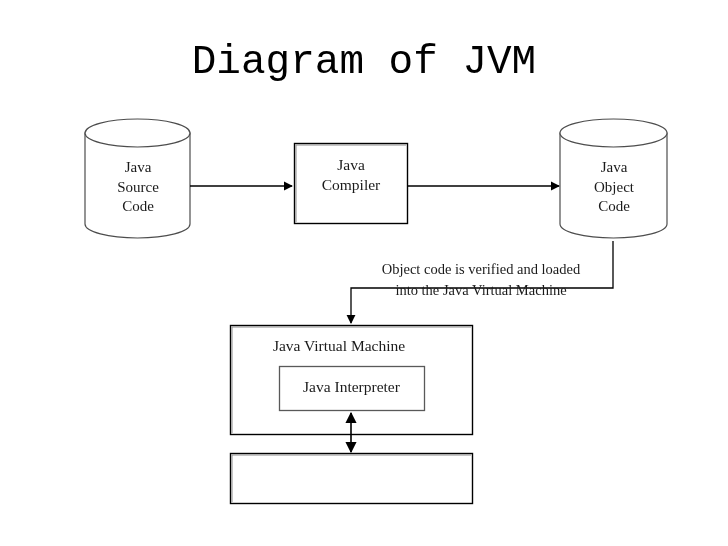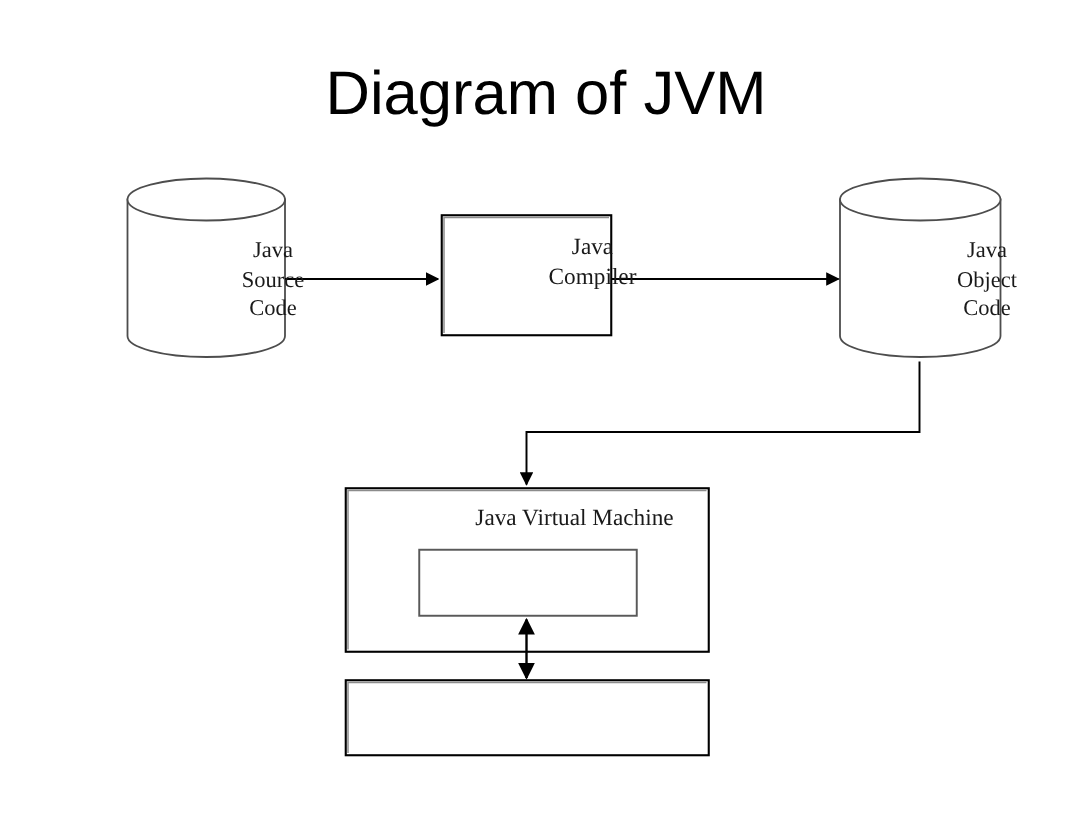"Diagram of JVM" #title { font-family: Liberation Sans, sans-serif -> Liberation Mono, monospace }
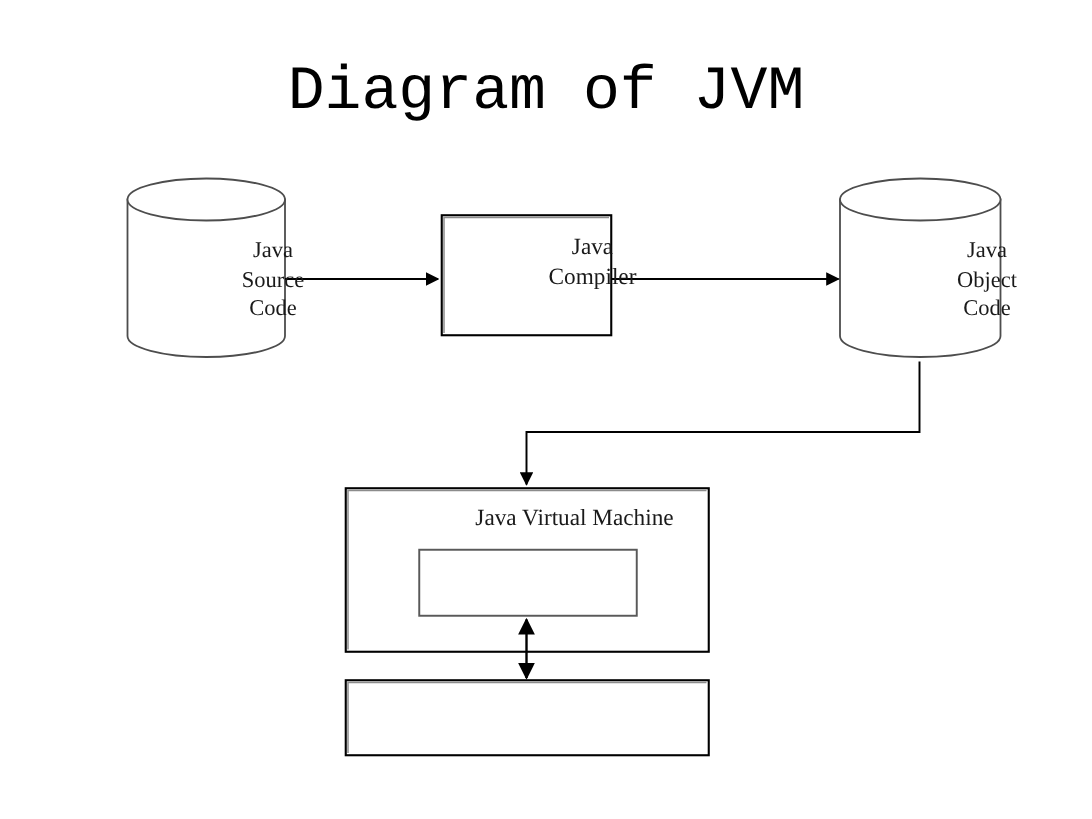"Java" .node-label { margin-left: 44px -> none }
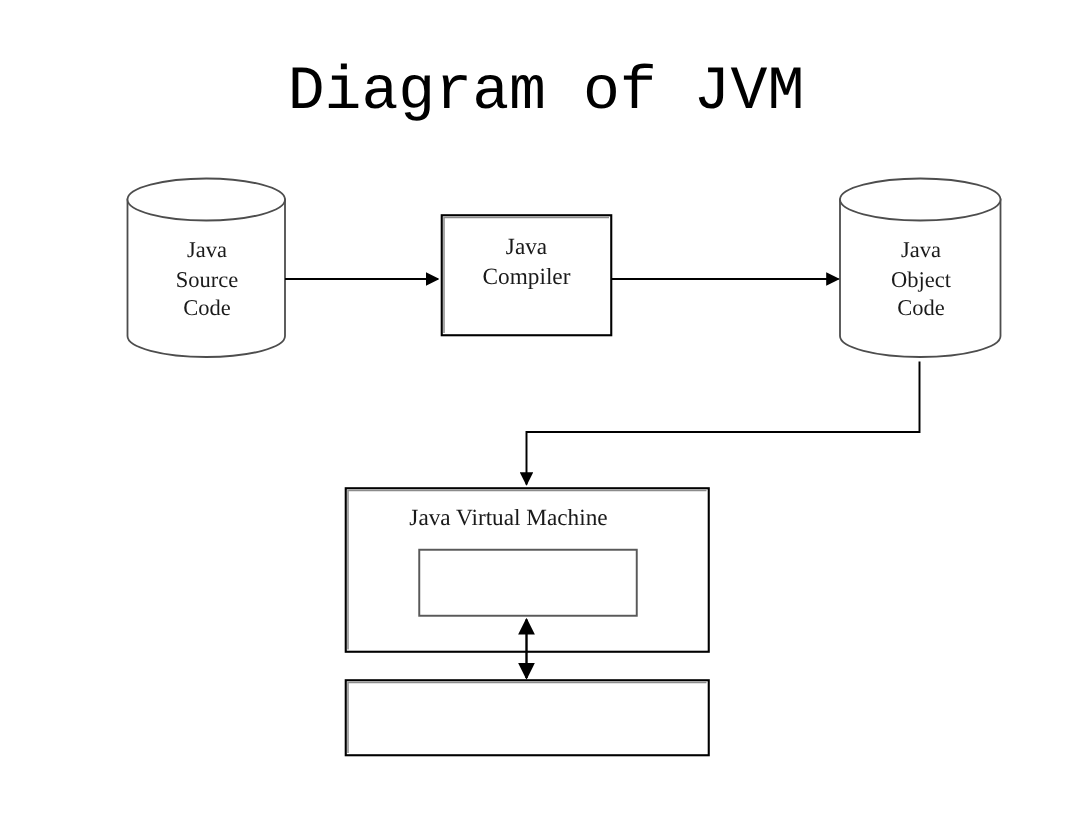"Object code is verified and" div.node-label { html: none -> <div>Object code is verified and loaded into the Java Virtual Machine</div> }
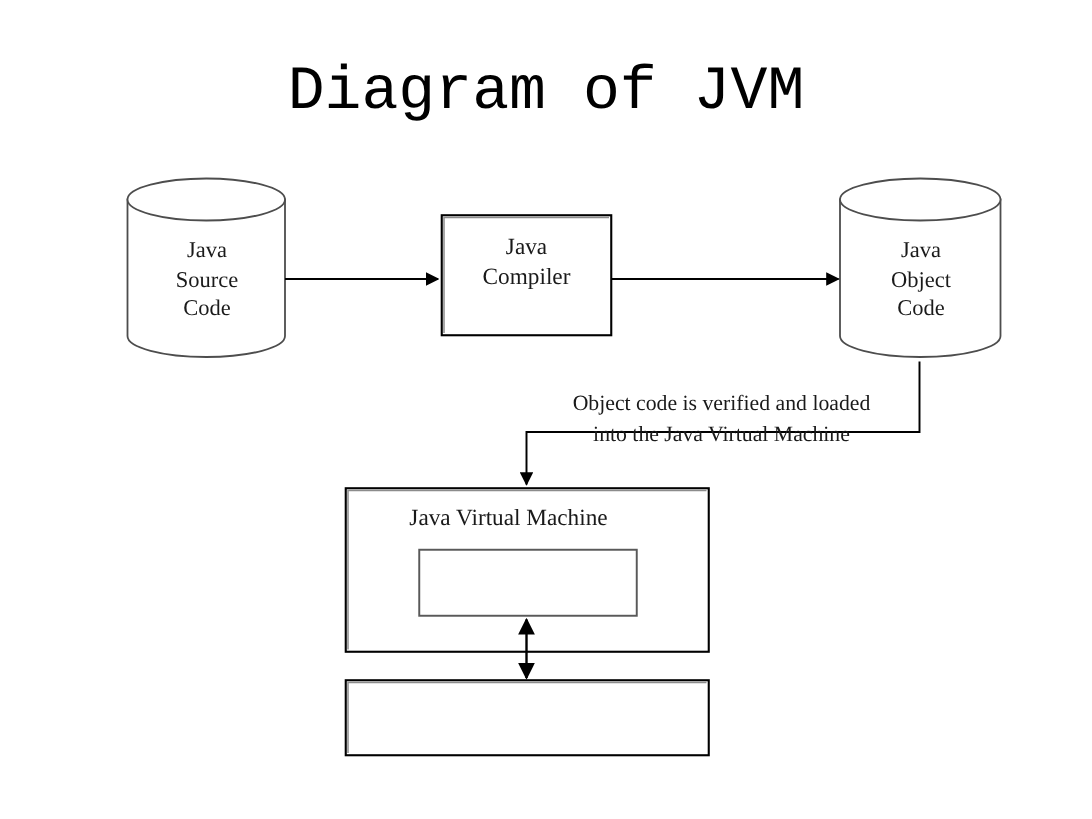"Java Interpreter" div.node-label { html: none -> <div>Java Interpreter</div> }
